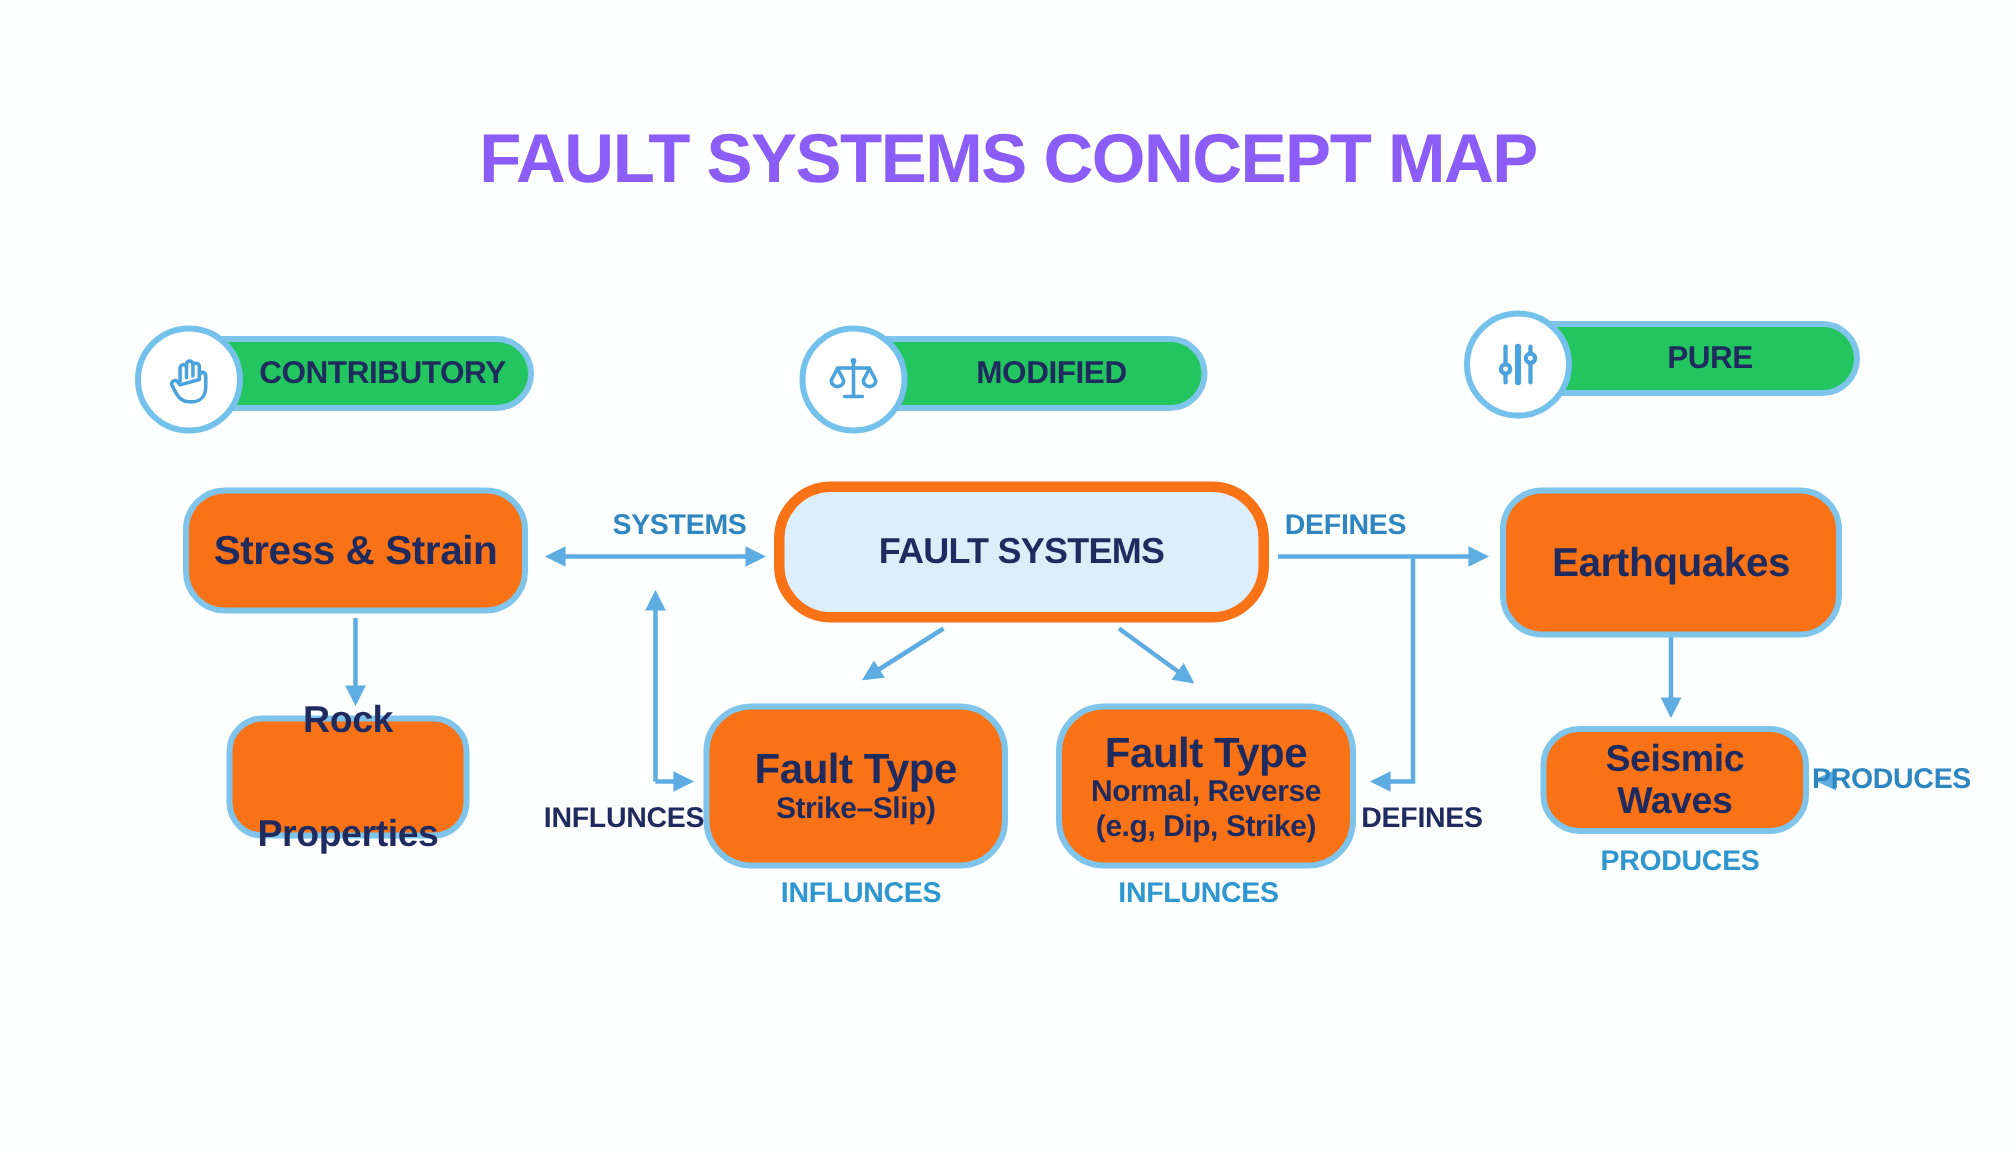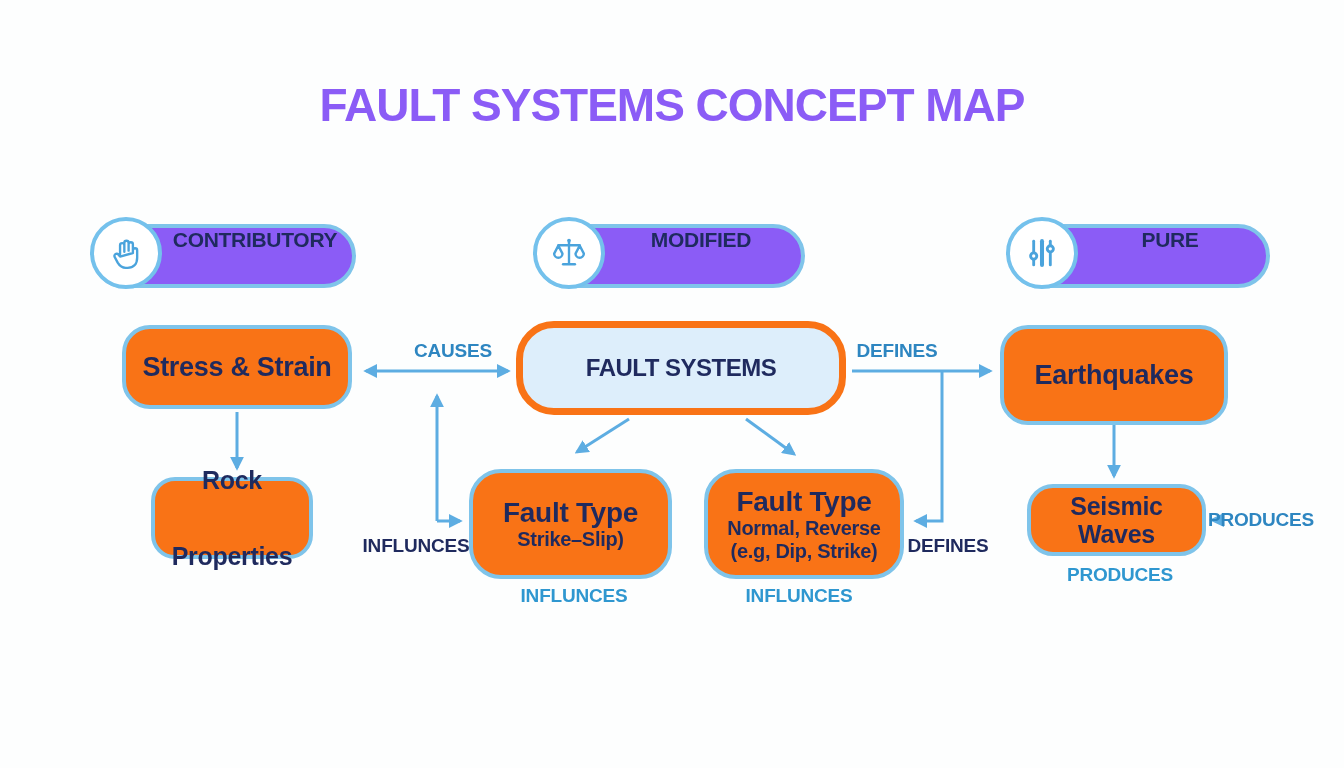"CONTRIBUTORY" .pill { align-items: flex-start -> center; background: #8b5cf6 -> #22c55e; height: 64px -> 50px }
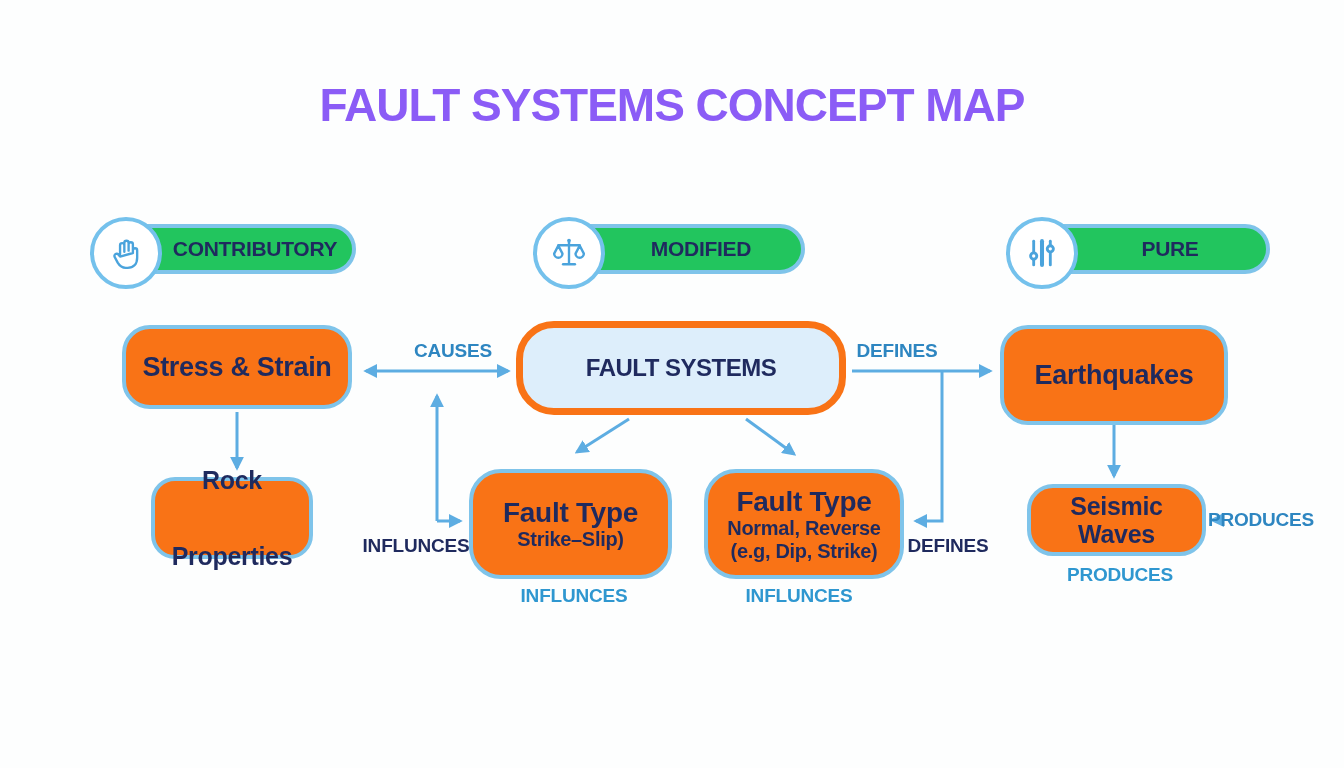"PURE" div.abs { margin-left: 30px -> none; top: 224px -> 214px }
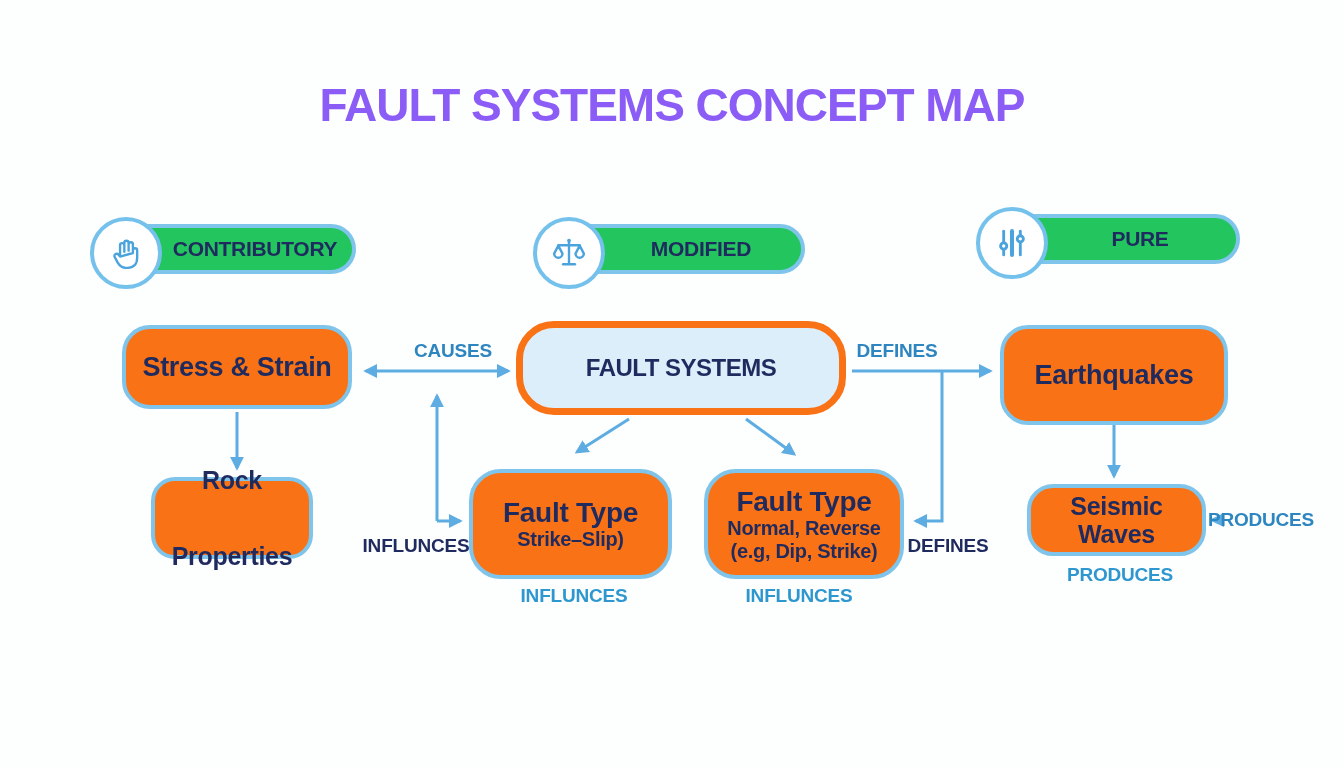"CAUSES" div.abs { text: CAUSES -> SYSTEMS }
